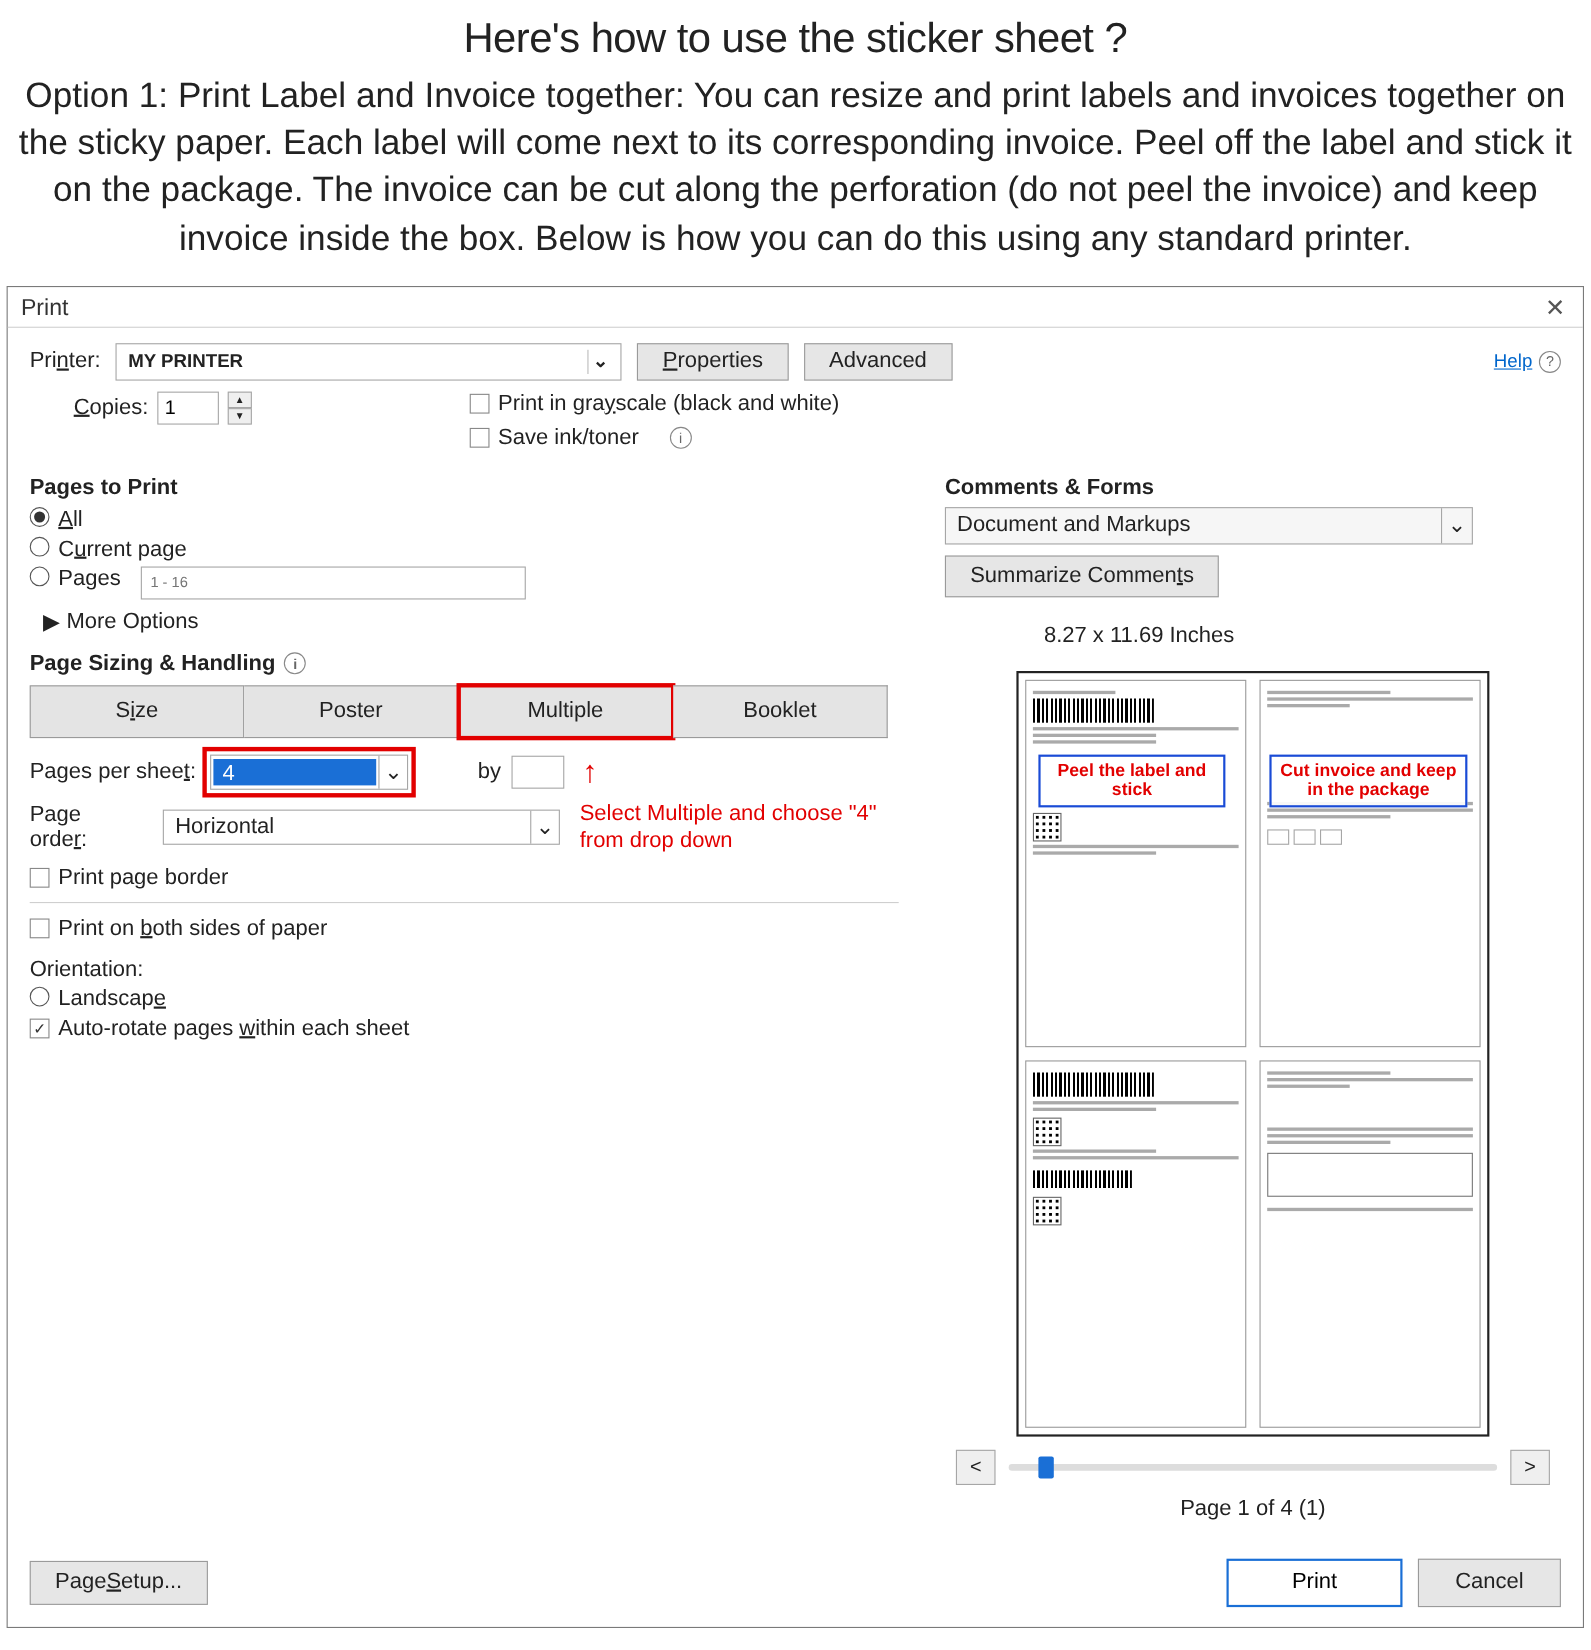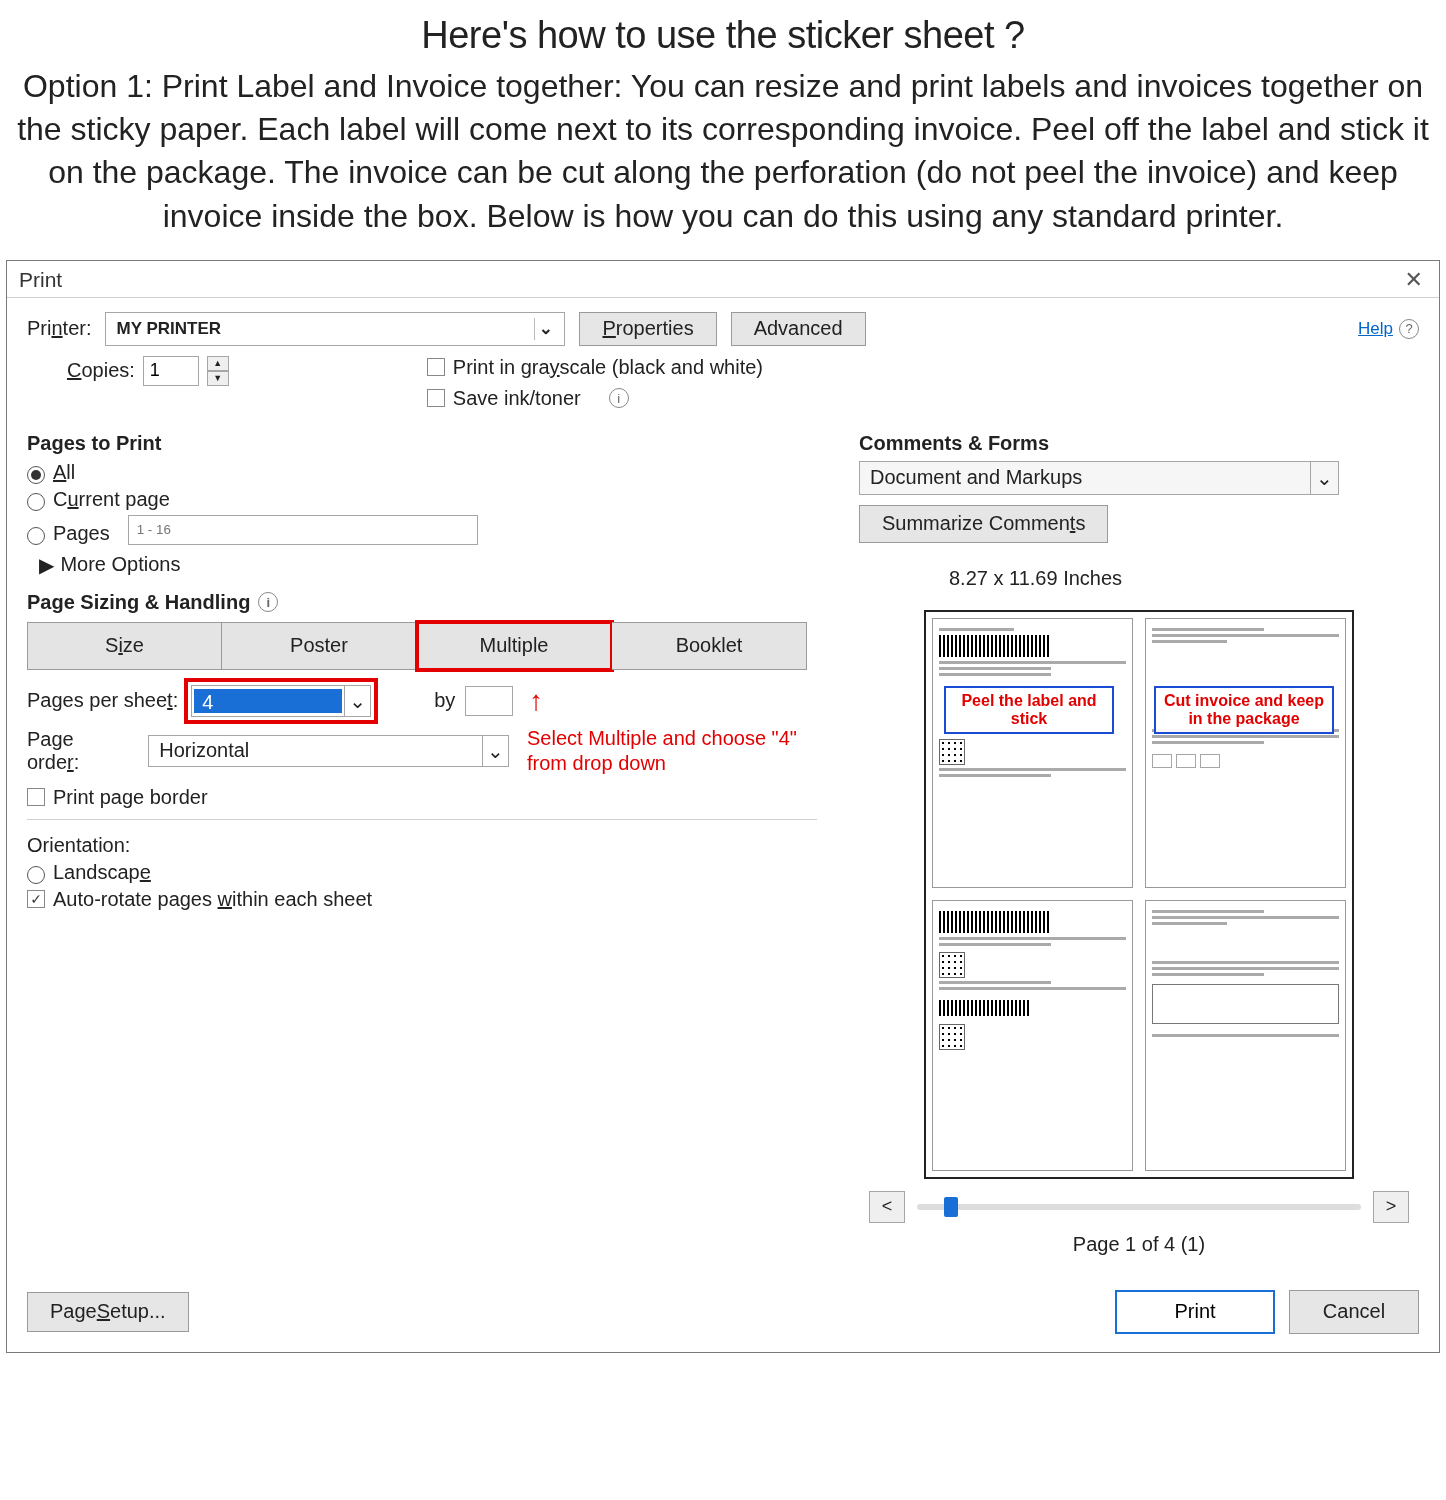"All" .radio { align-items: flex-end -> flex-start }
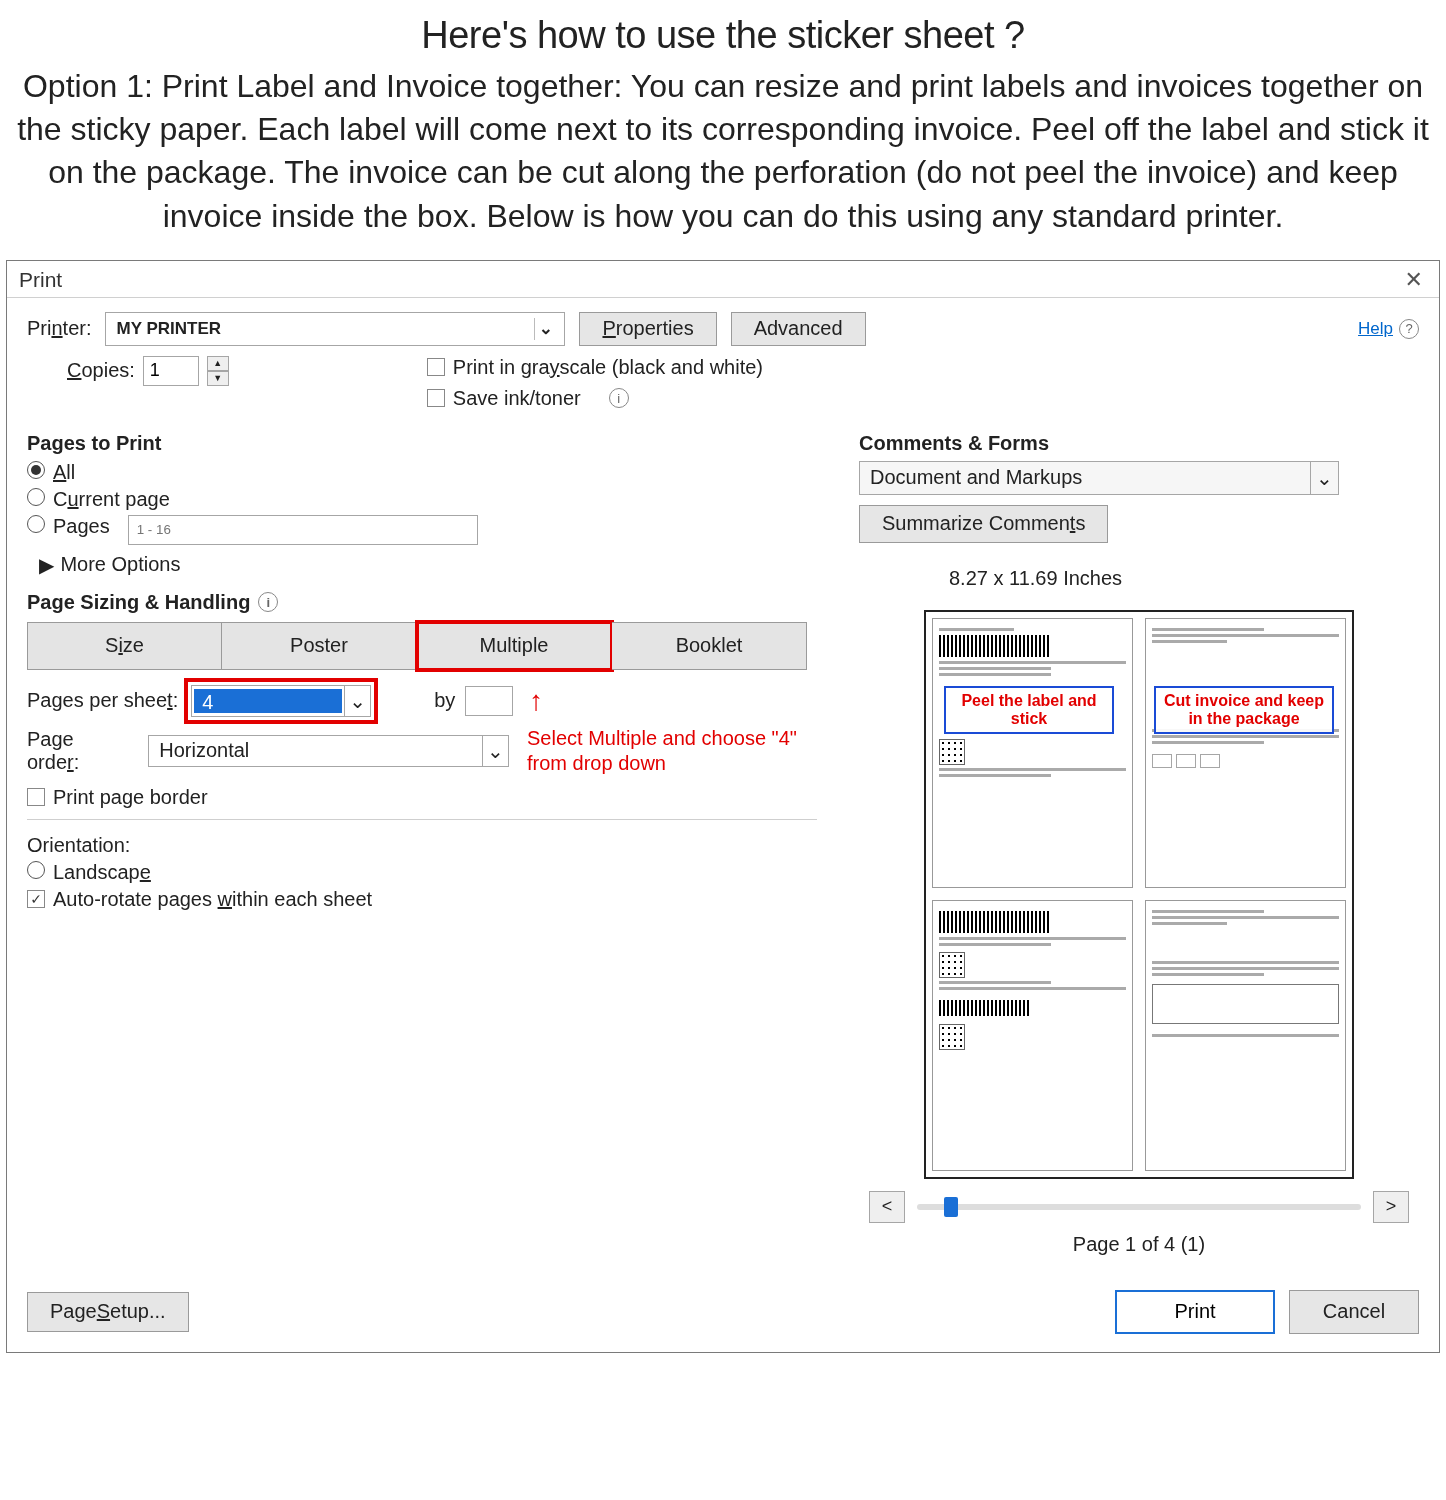"Peel the label and stick" .preview-page { height: 569px -> 696px }
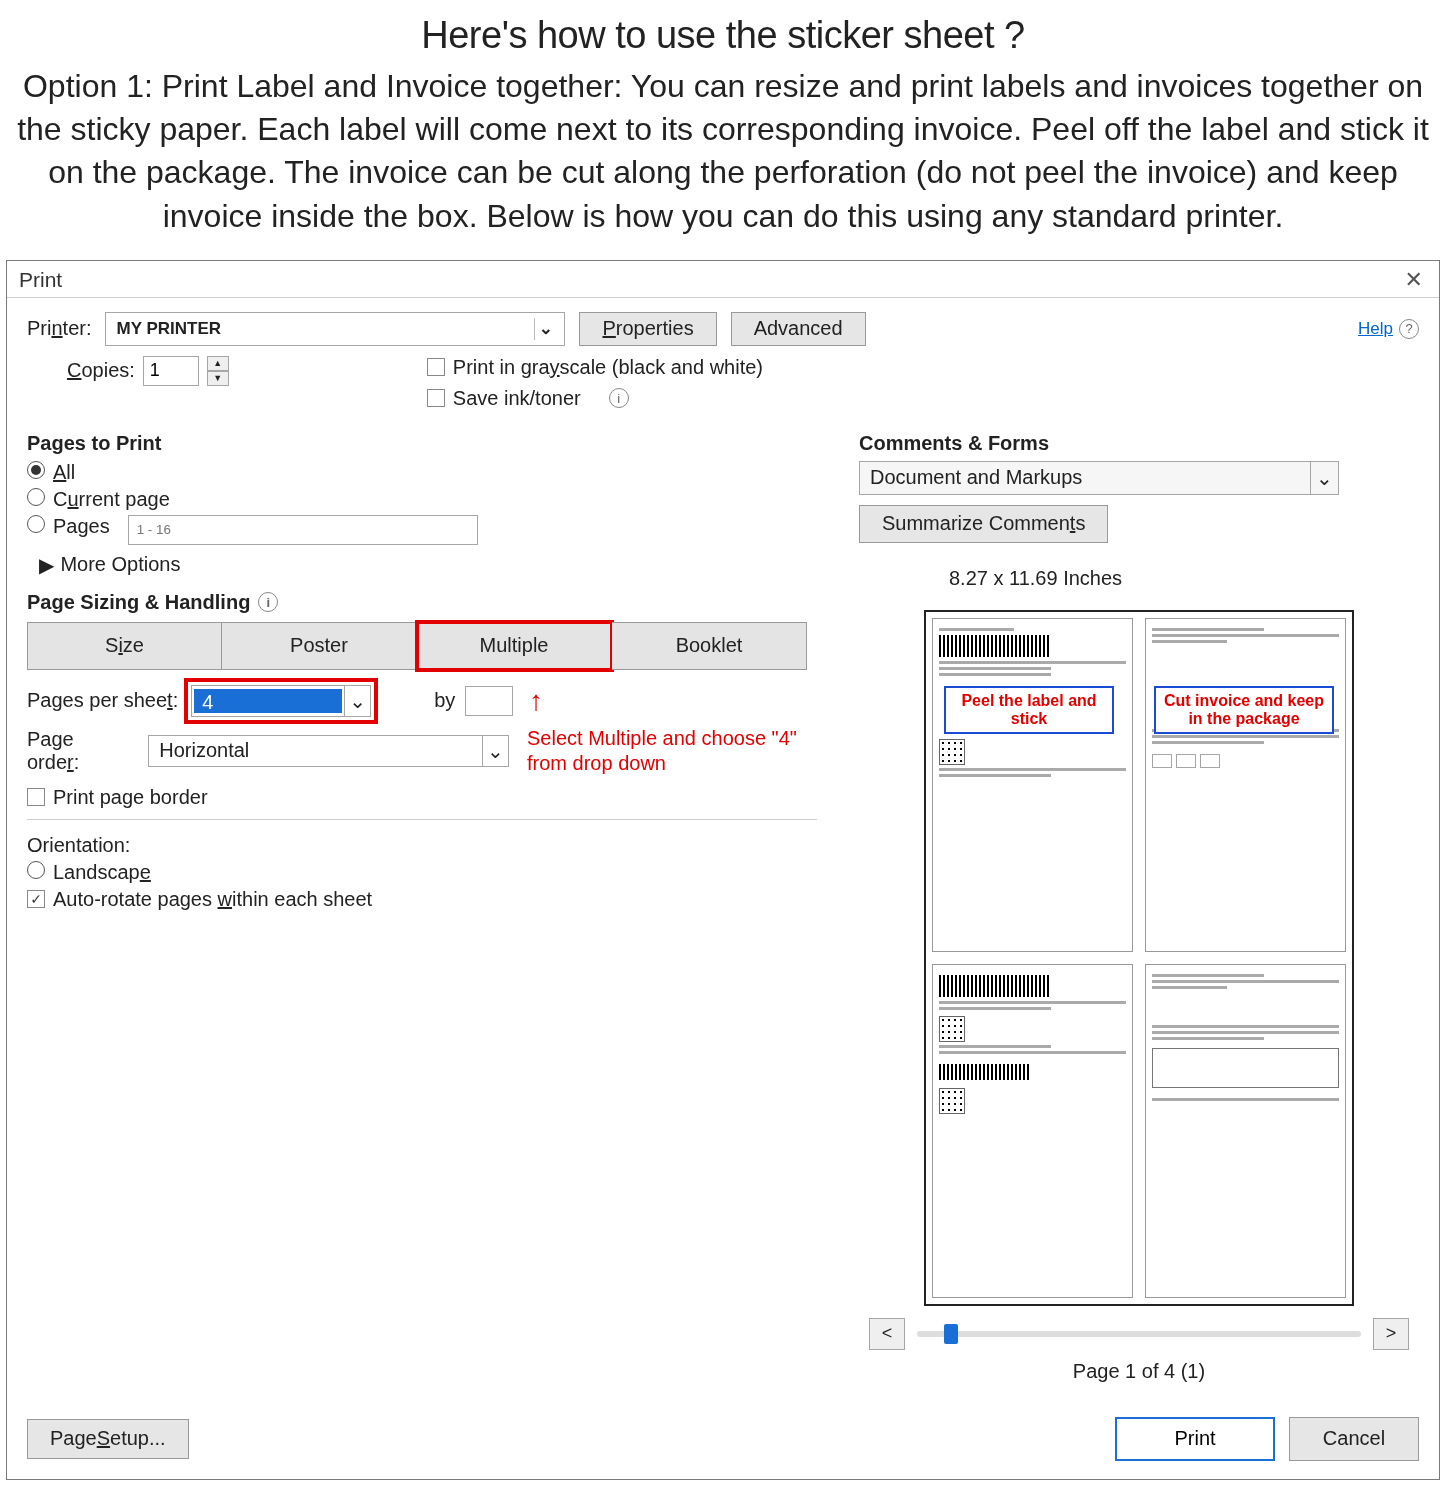"Print on both sides of" div.chk { html: none -> <div> <span></span> <span>Print on <span>b</span>oth sides of paper</span> </div> }
